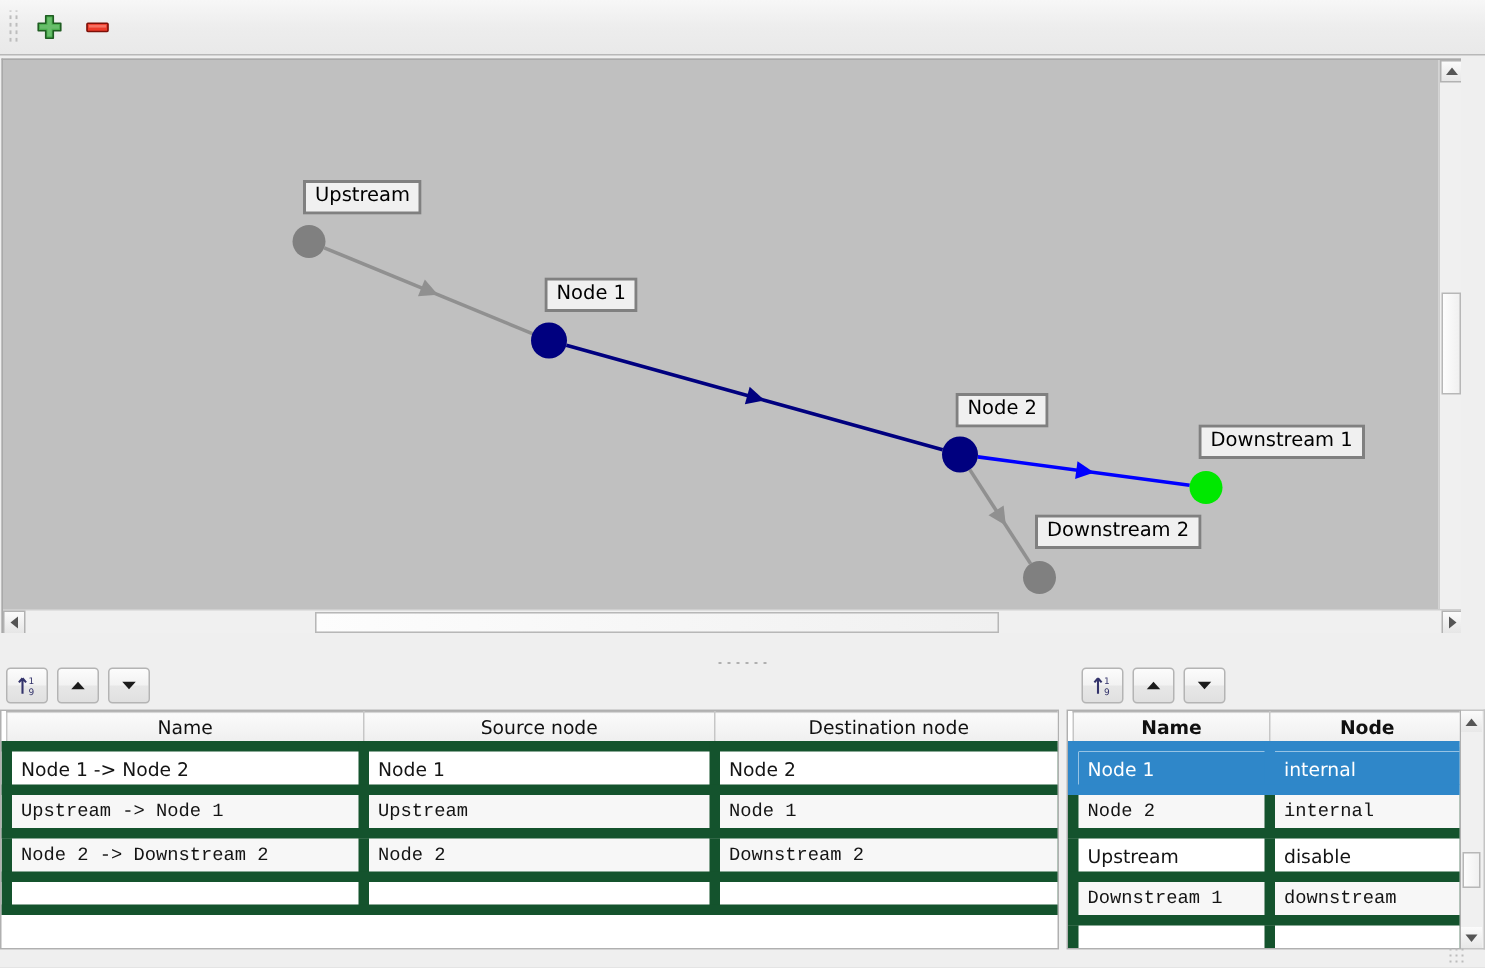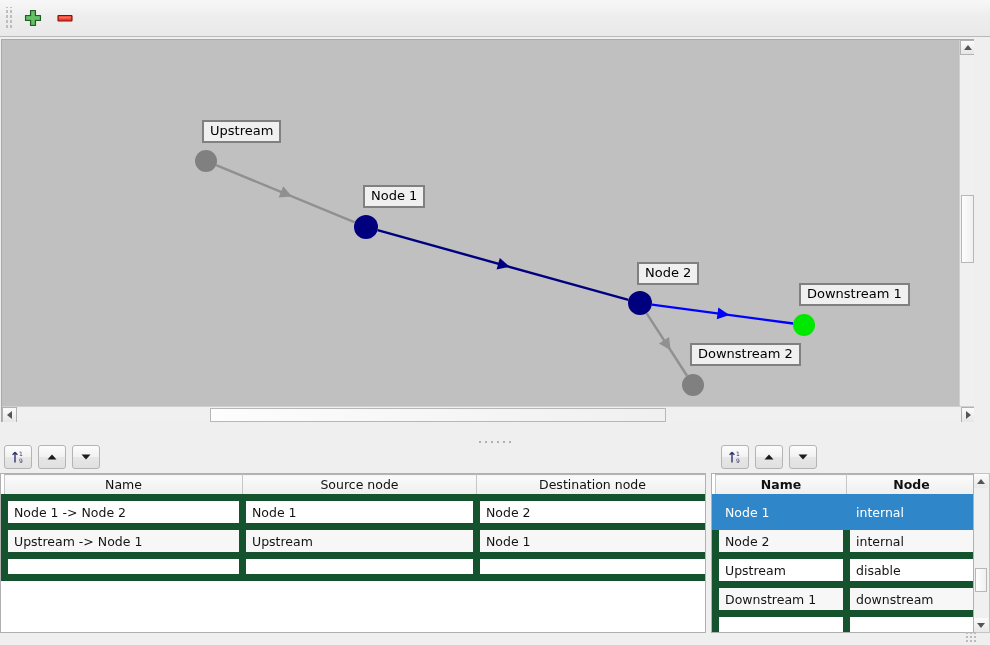"Upstream -> Node 1" tr.row-odd td { font-family: none -> Liberation Mono, monospace }
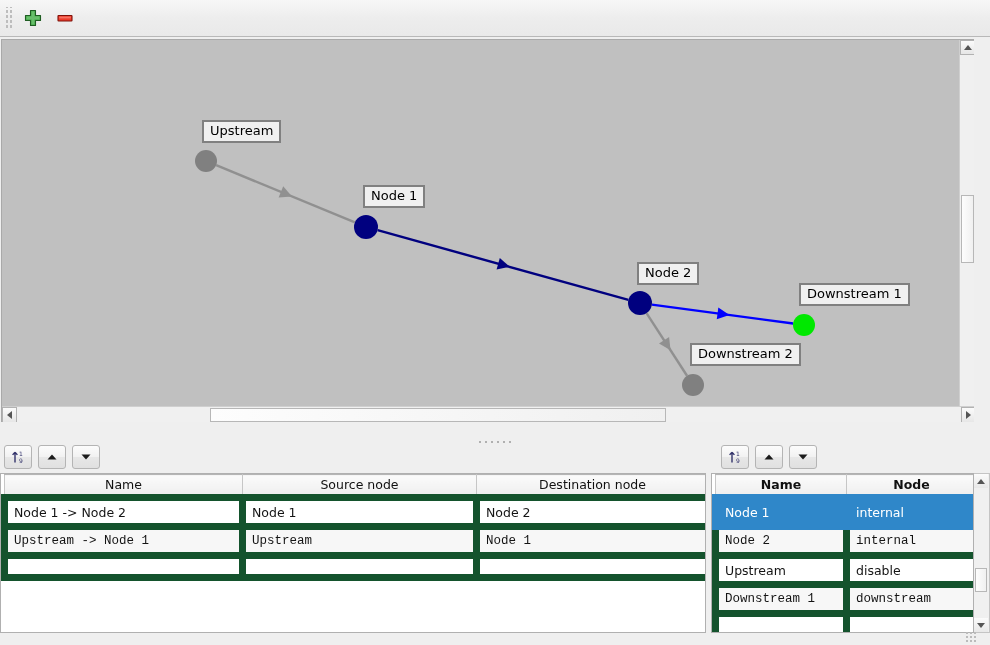"Node 2 -> Downstream 2" tr.row-odd { html: none -> <tr> <td>Node 2 -&gt; Downstream 2</td> <td>Node 2</td> <td>Downstream 2</td> </tr> }
